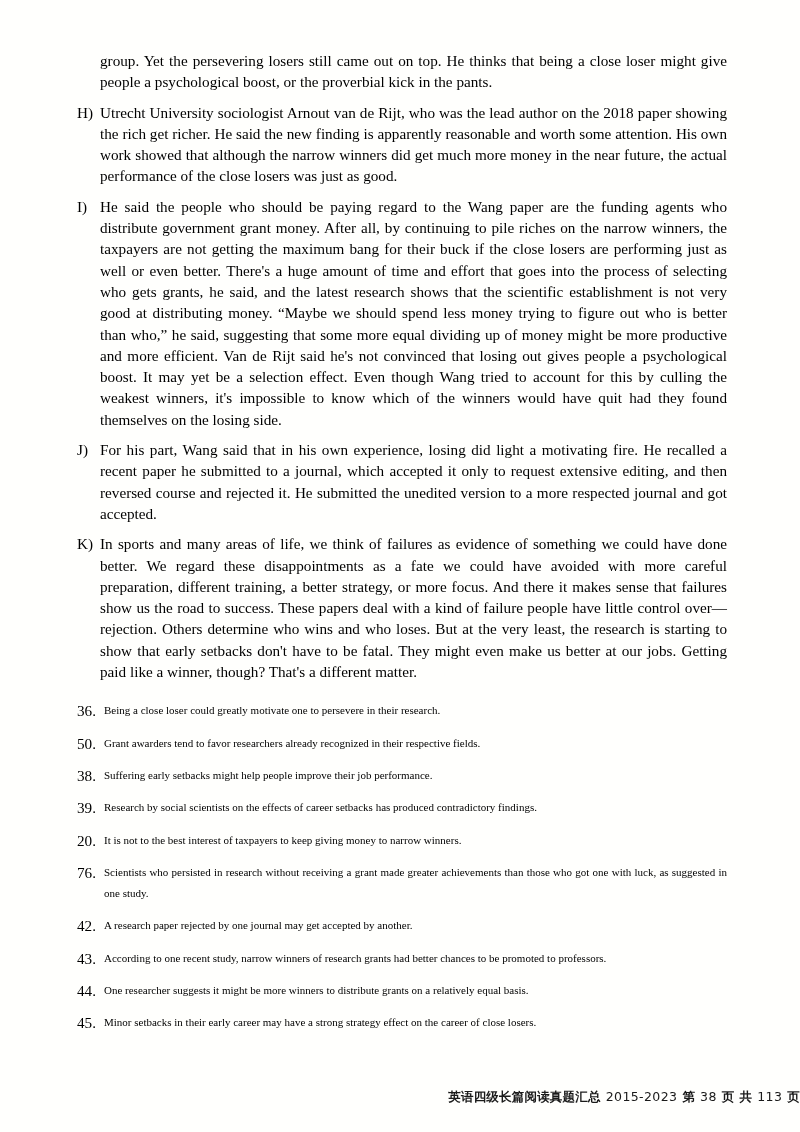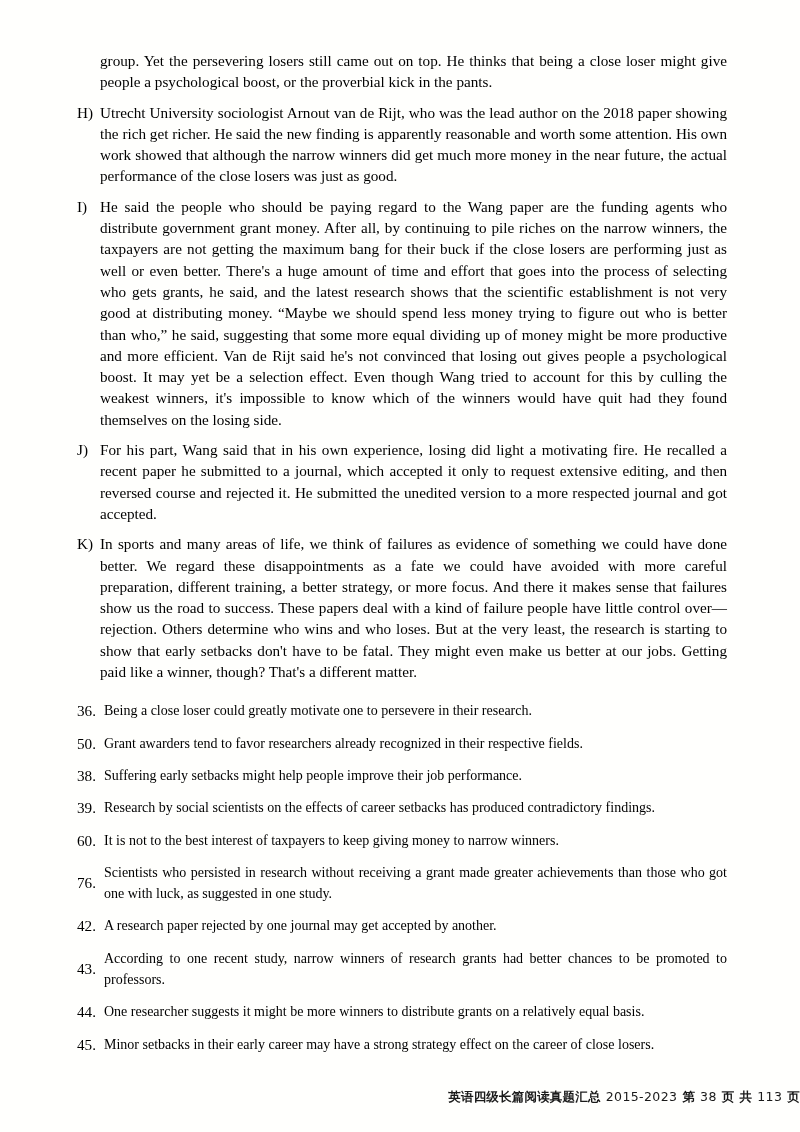"36." .qitem { align-items: center -> flex-start }
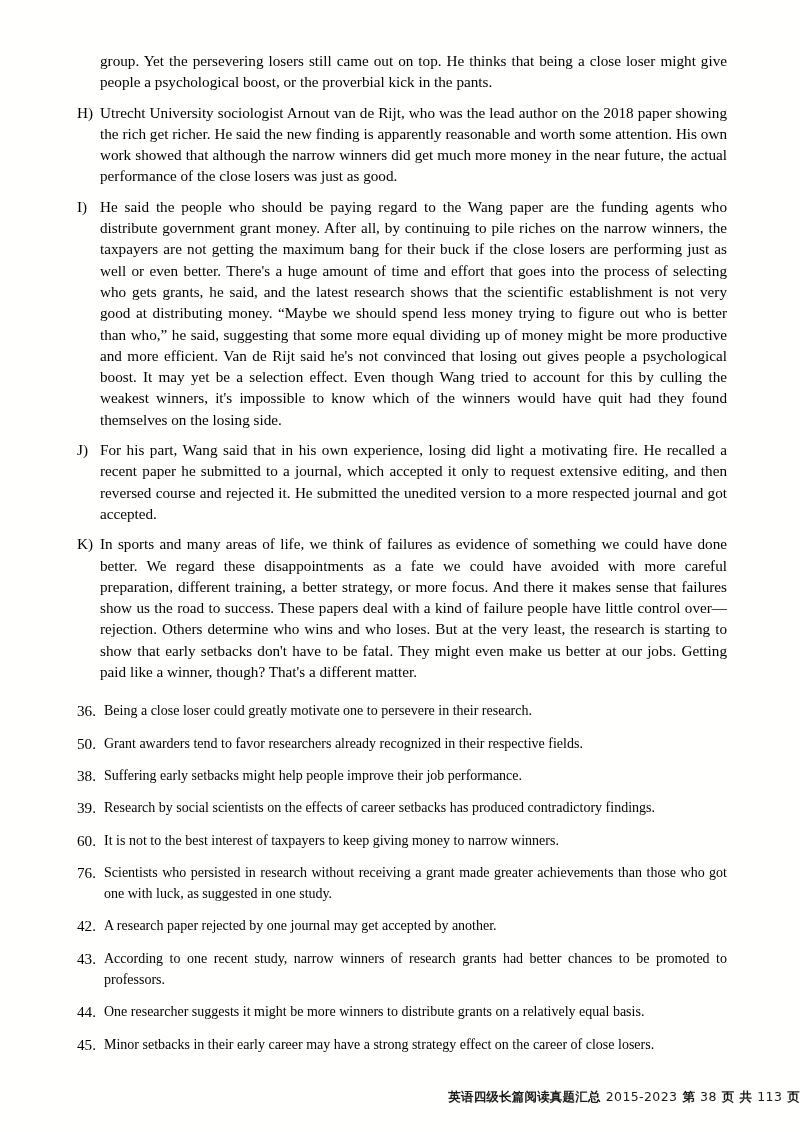"Being a close loser could" .qtext { font-size: 14px -> 11px }
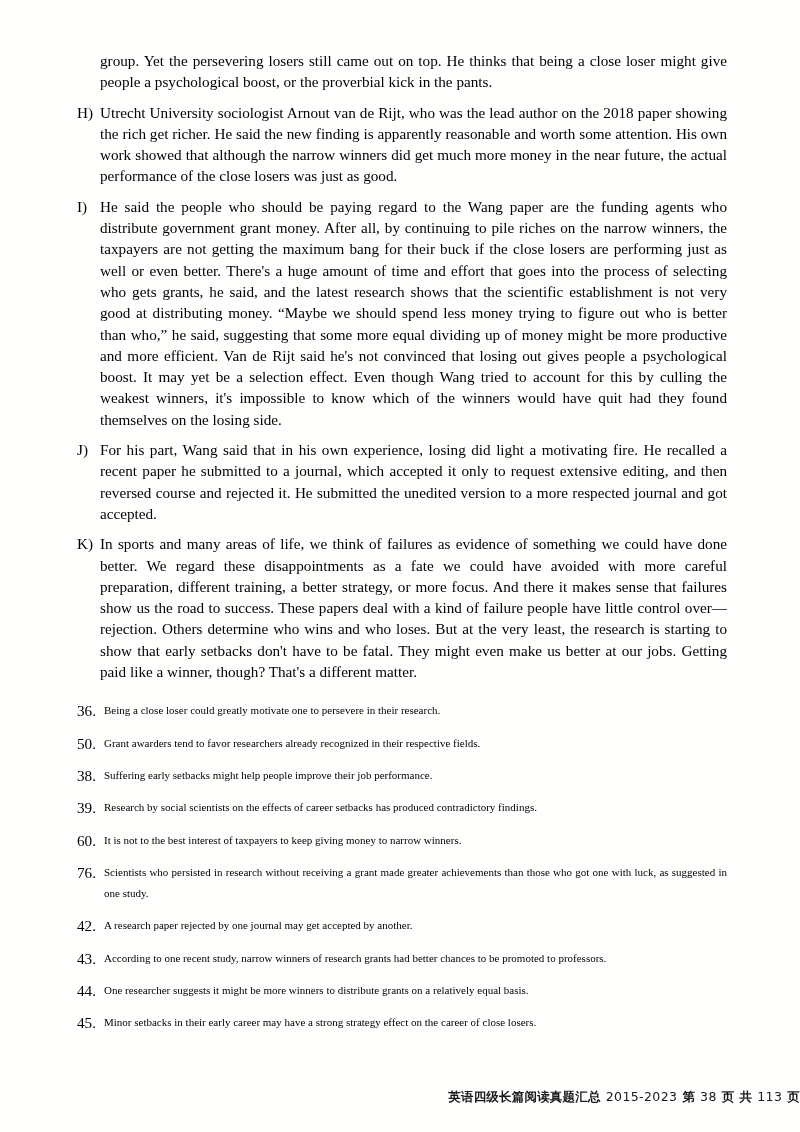"60." span.qnum { text: 60 -> 20 }
